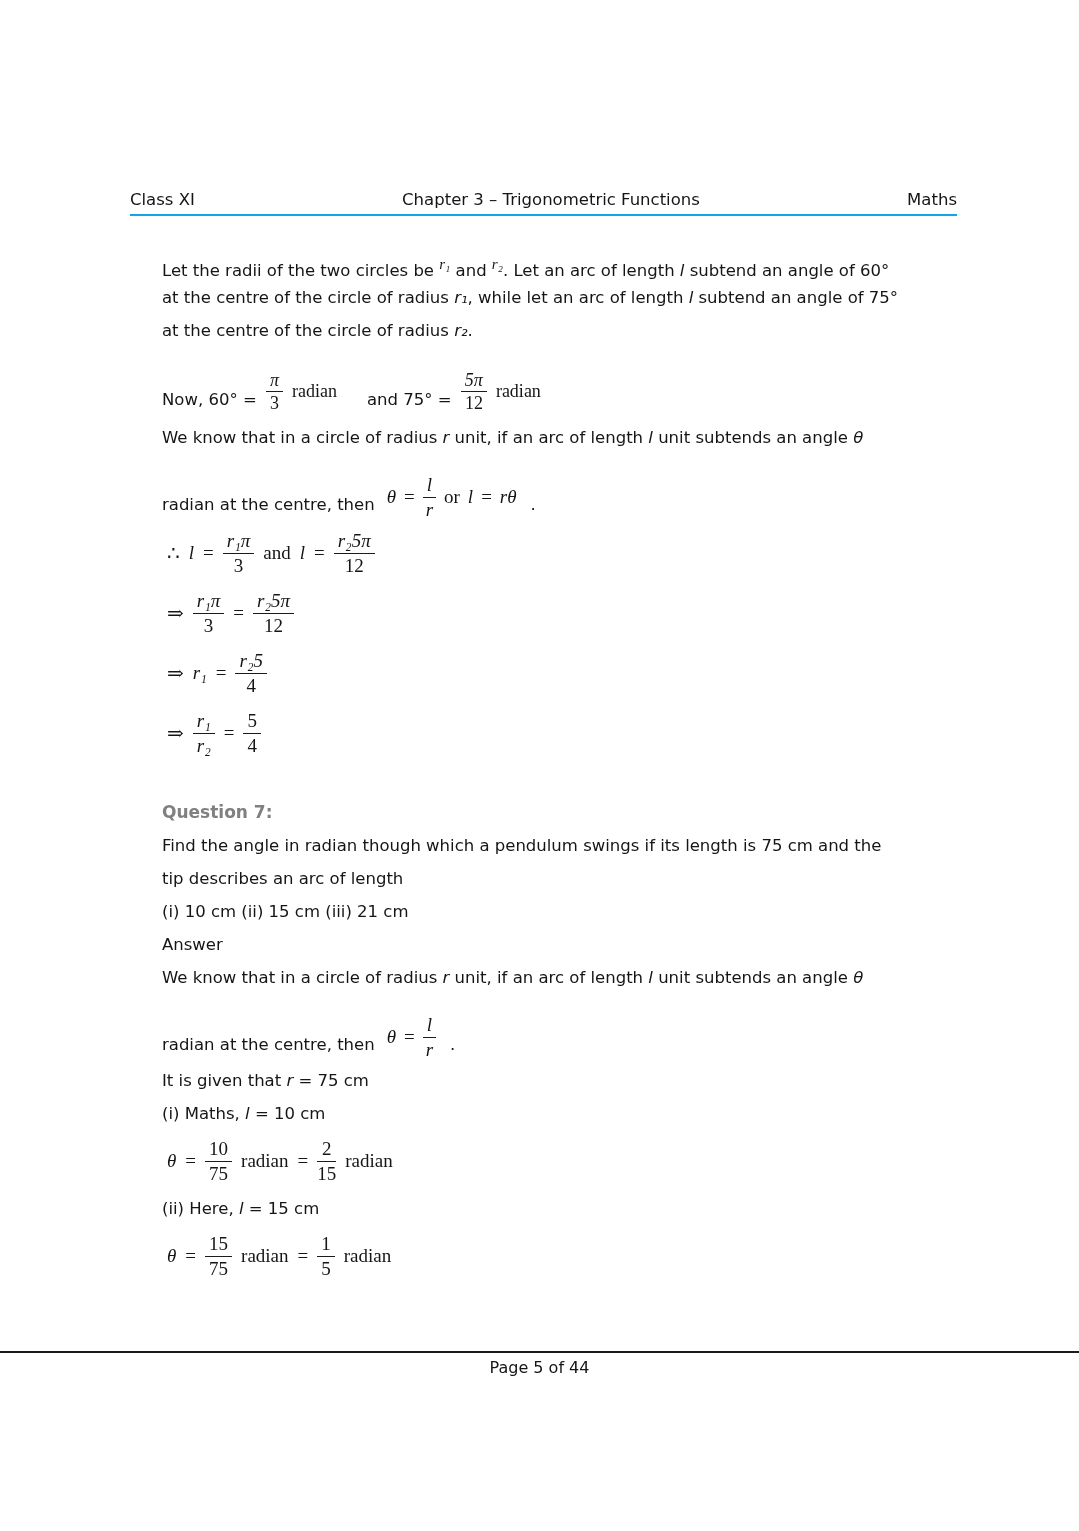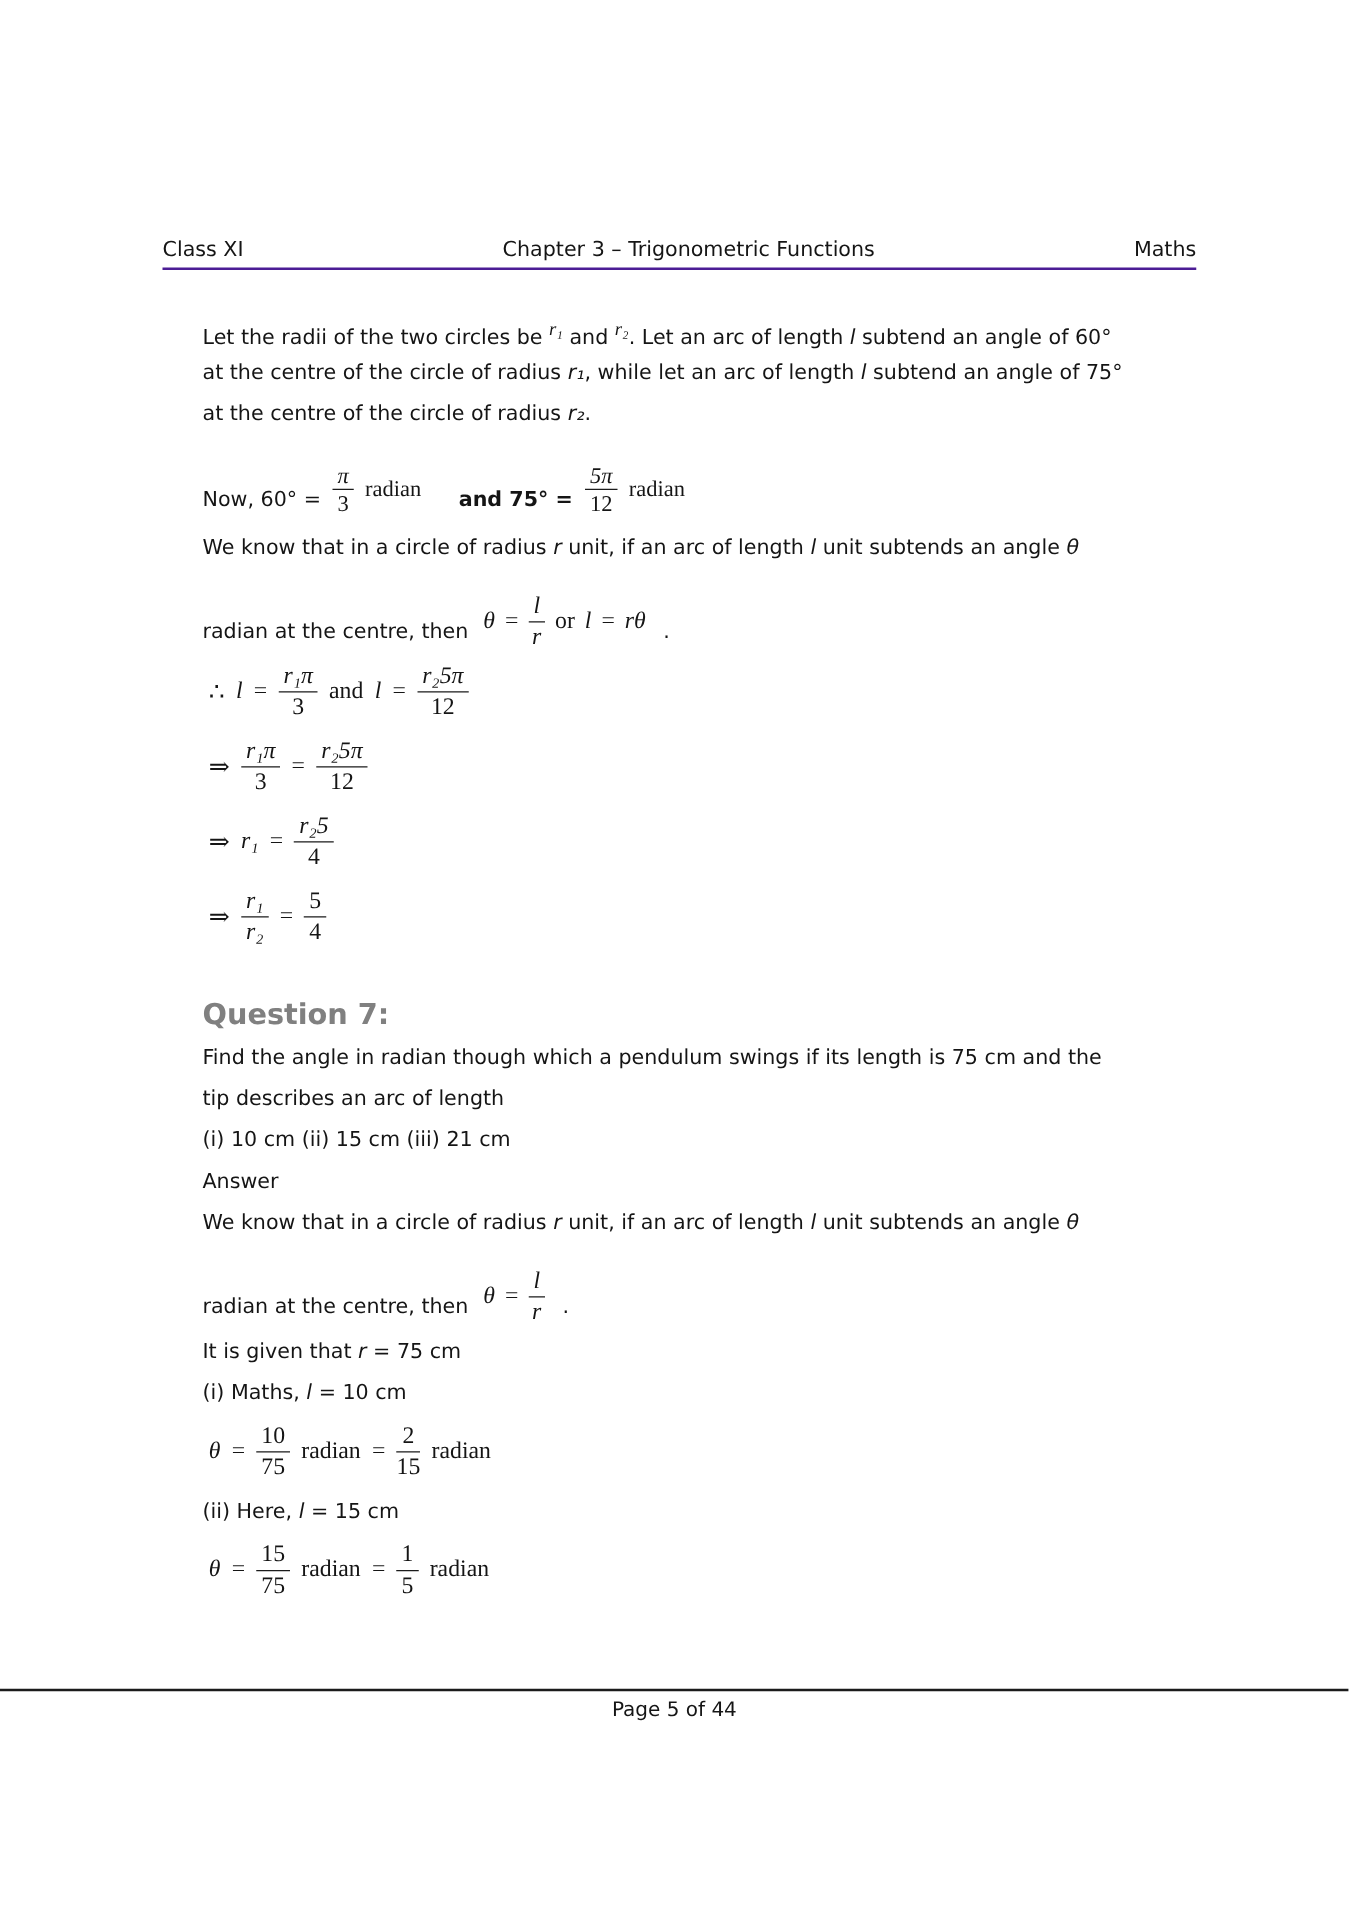"Class XI" .header { border-bottom: 2px solid #4c1d95 -> 2px solid #0ea5e9 }
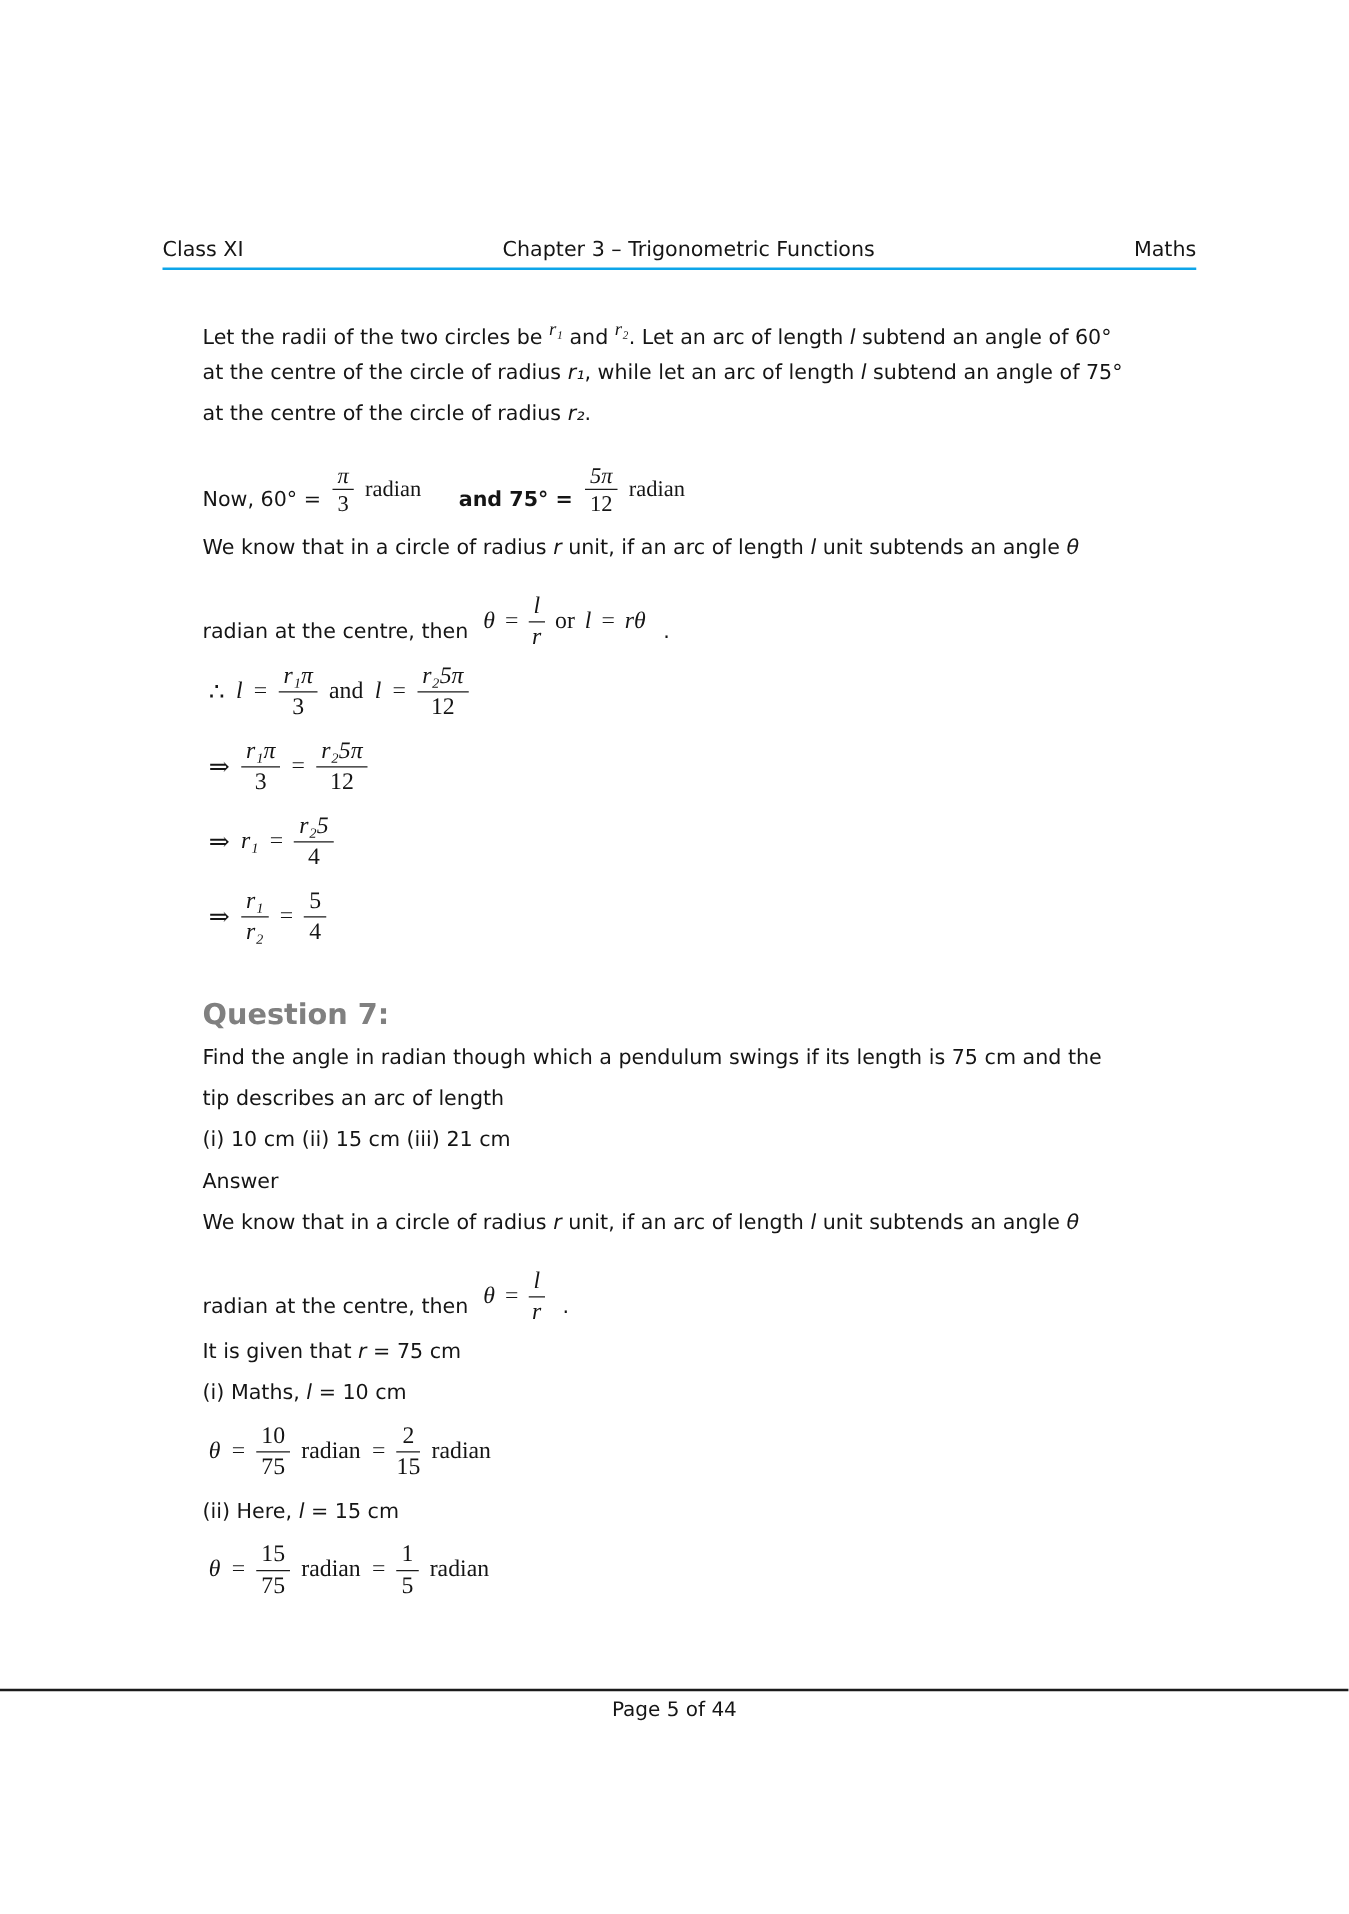"and 75° =" .midgap { font-weight: bold -> none }
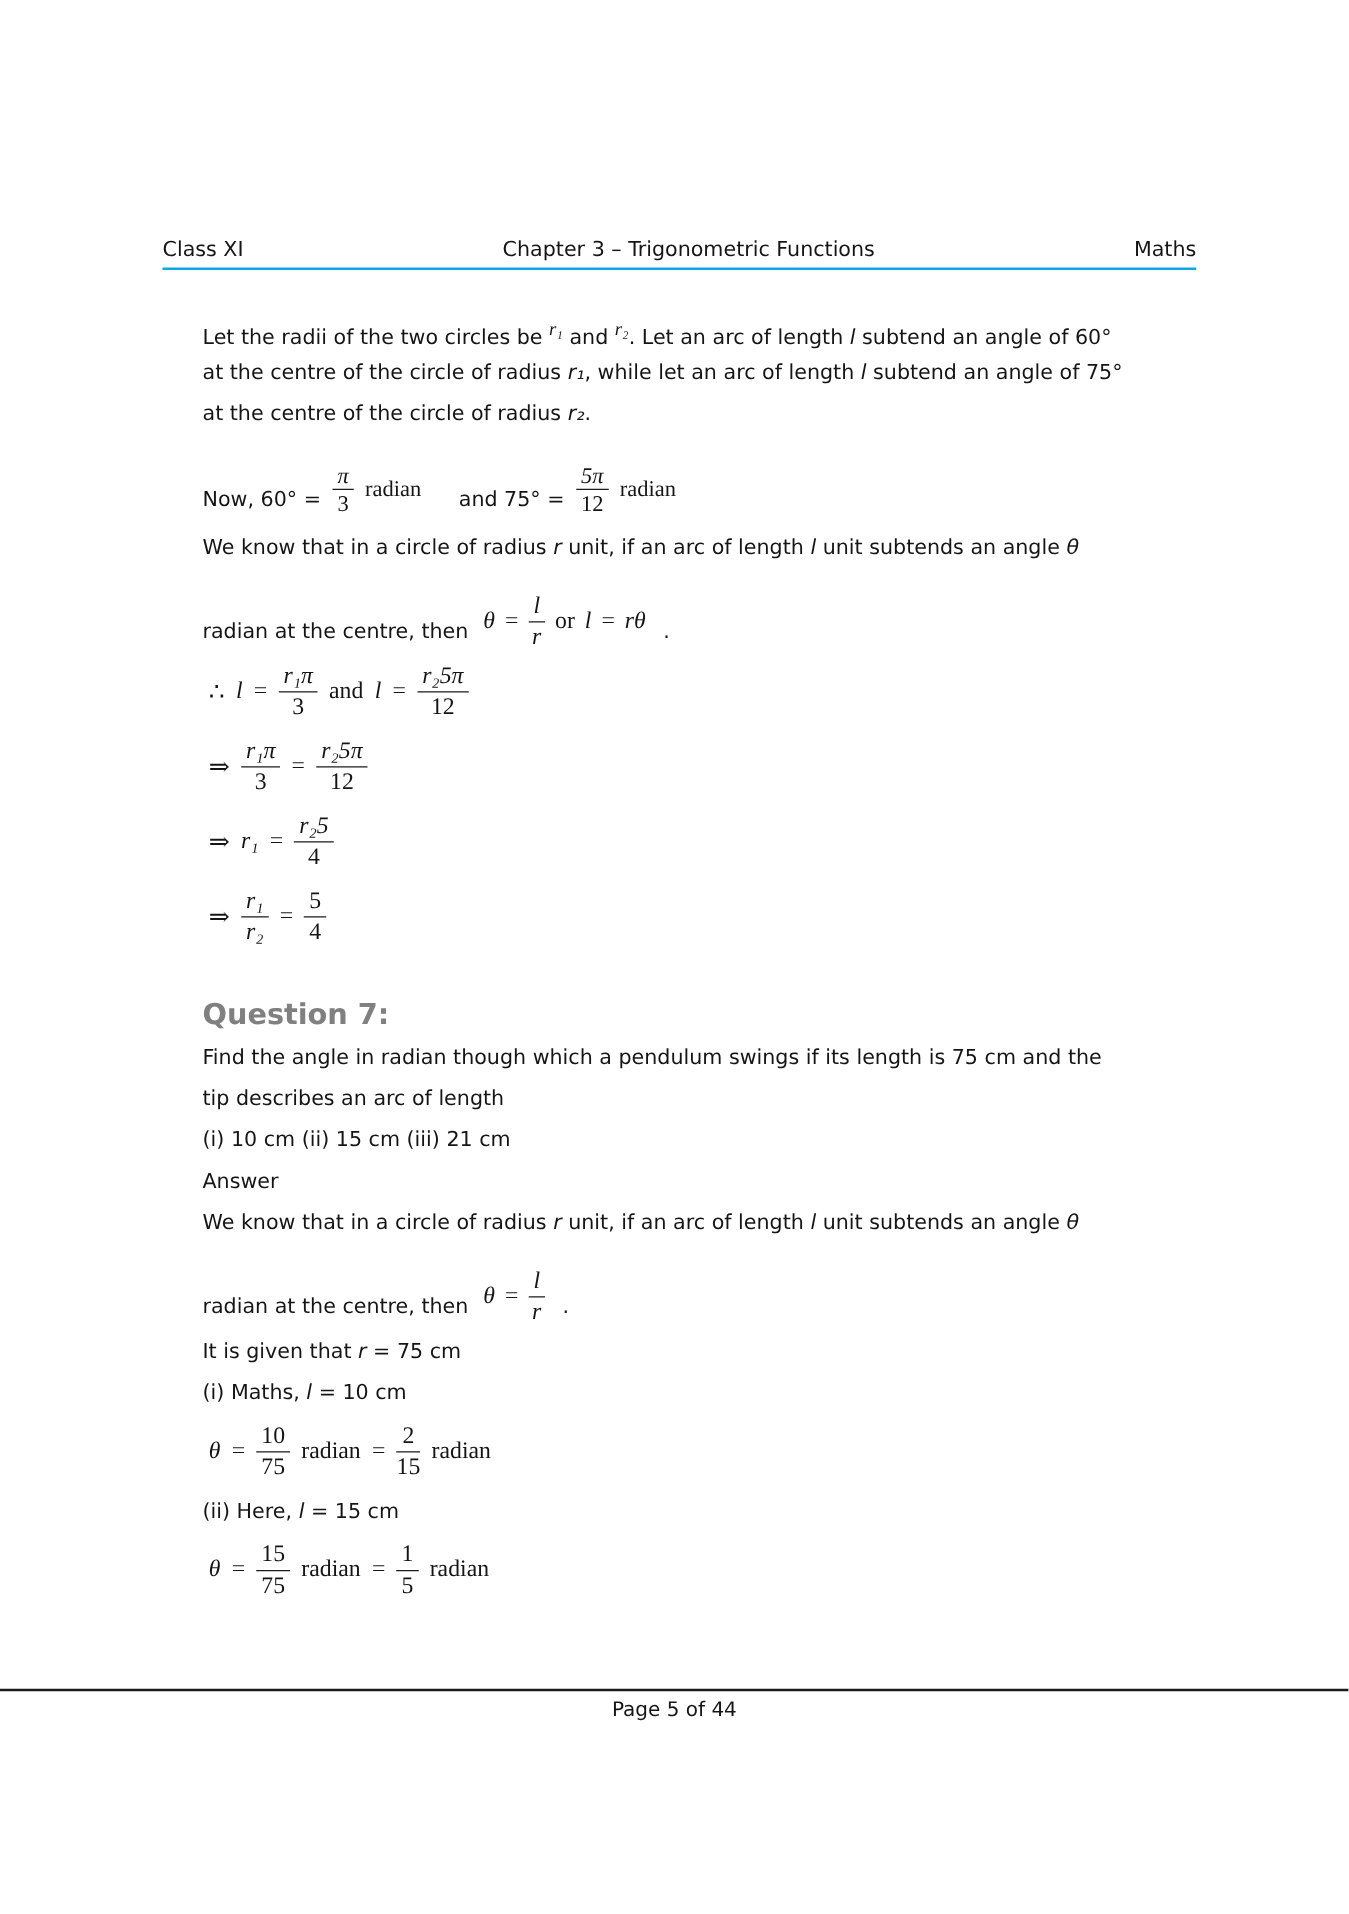"Question 7:" .qheading { font-size: 23px -> 17px }
